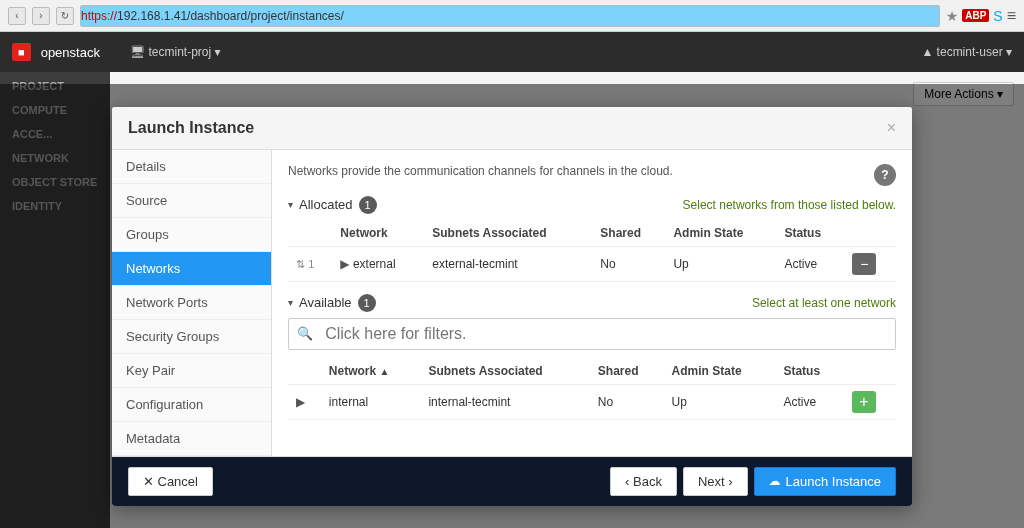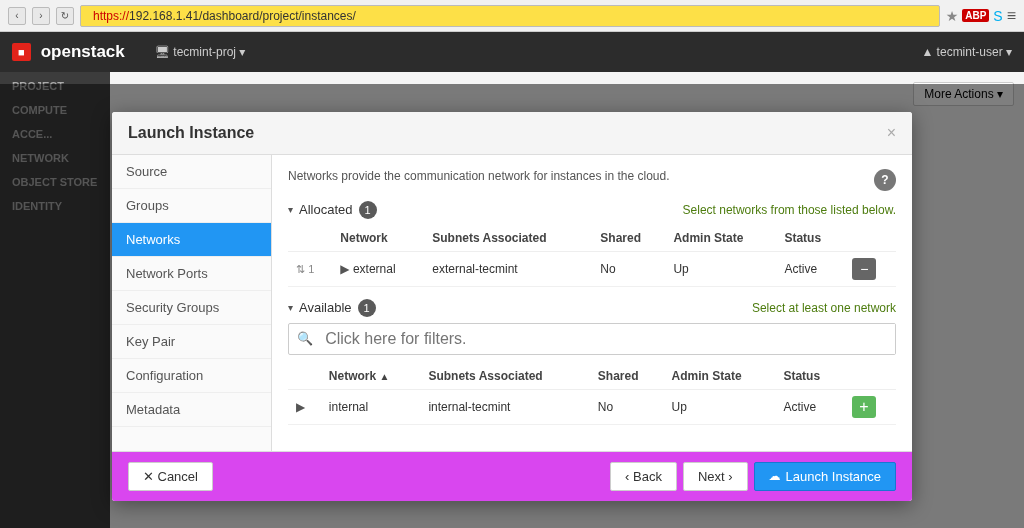"https://192.168.1.41/dashboard/project/i" .browser-url-bar { background: #fde047 -> #7dd3fc; padding: 0 12px -> 0 0 }
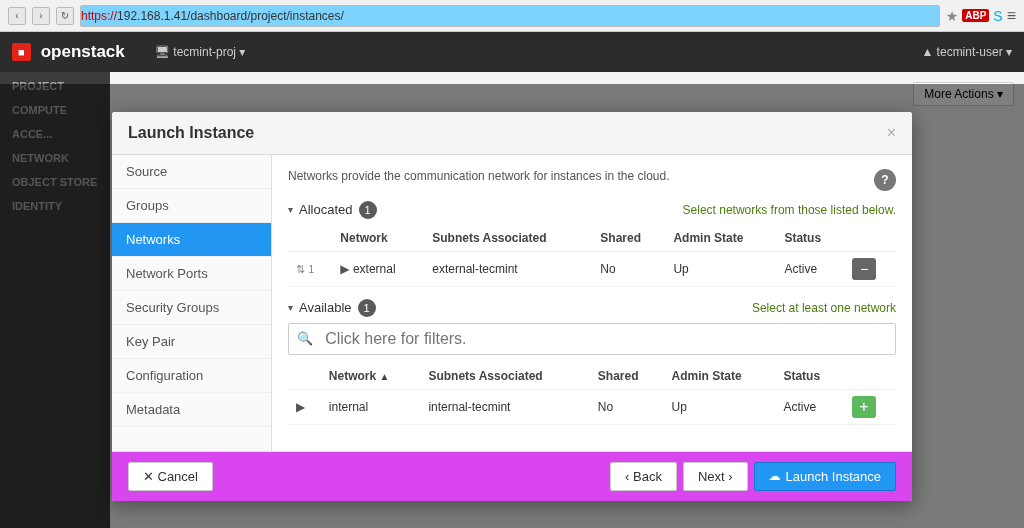"openstack" .openstack-text { font-size: 17px -> 13px; font-weight: bold -> normal }
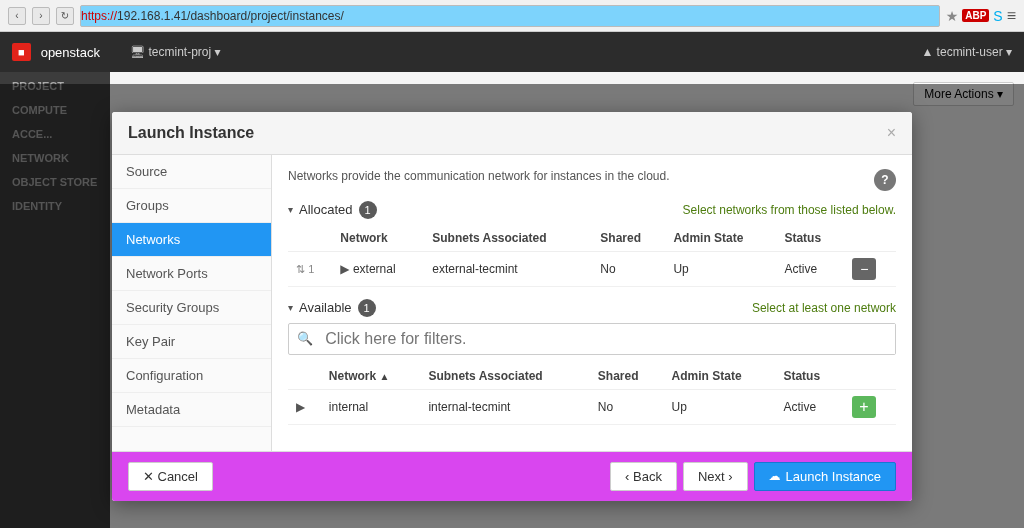"Details" div.modal-nav-item { html: none -> <div>Details</div> }
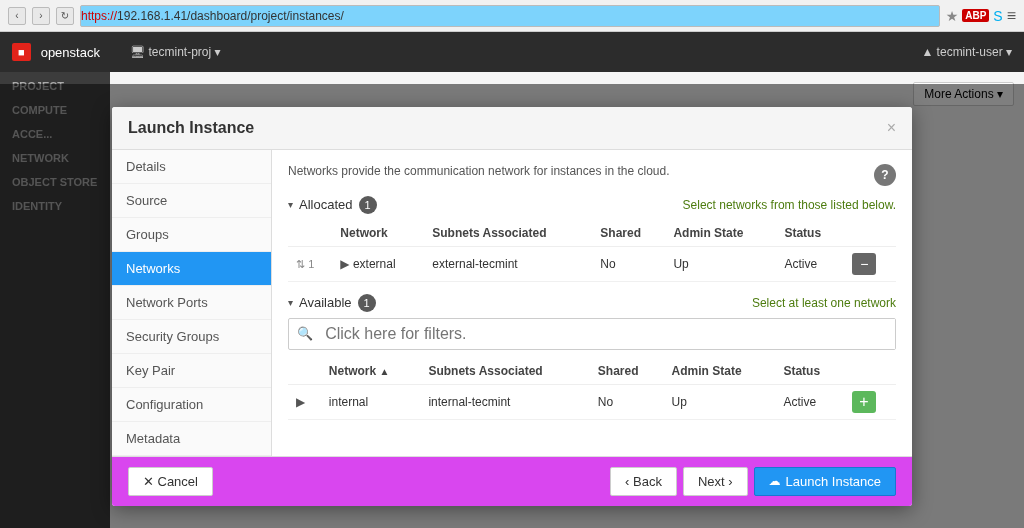"Networks provide the communication" span { text: network for instances -> channels for channels }
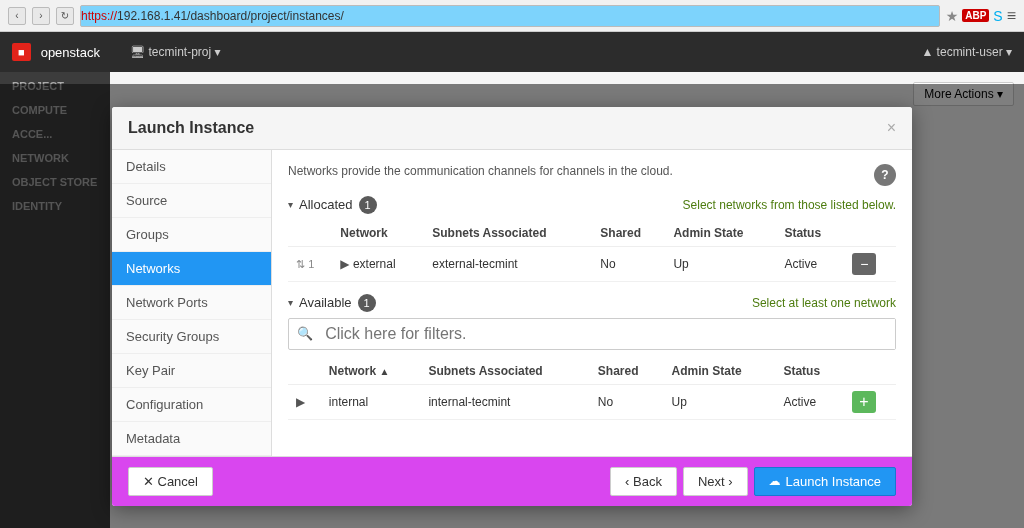"✕ Cancel" .modal-footer { background: #d946ef -> #0f172a }
